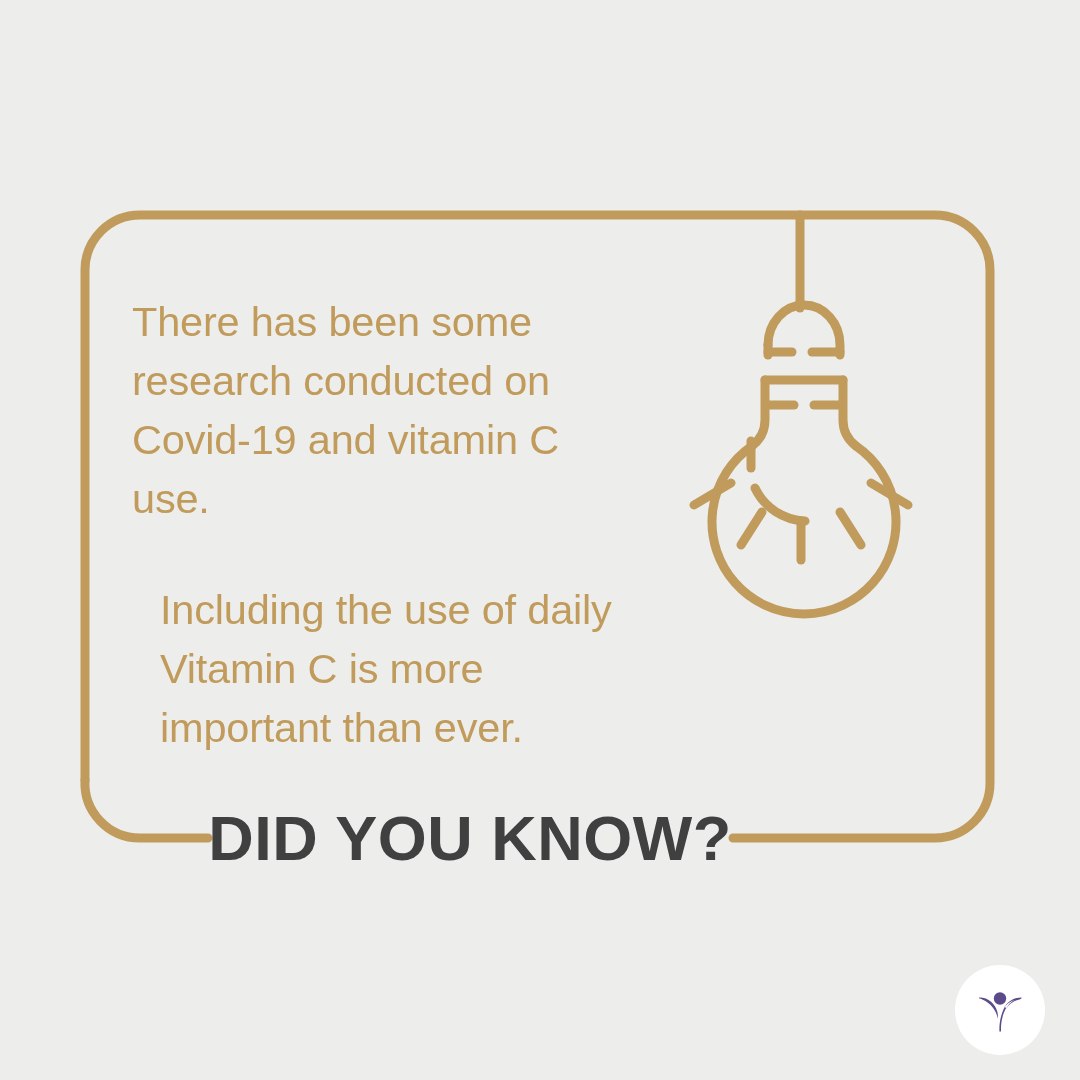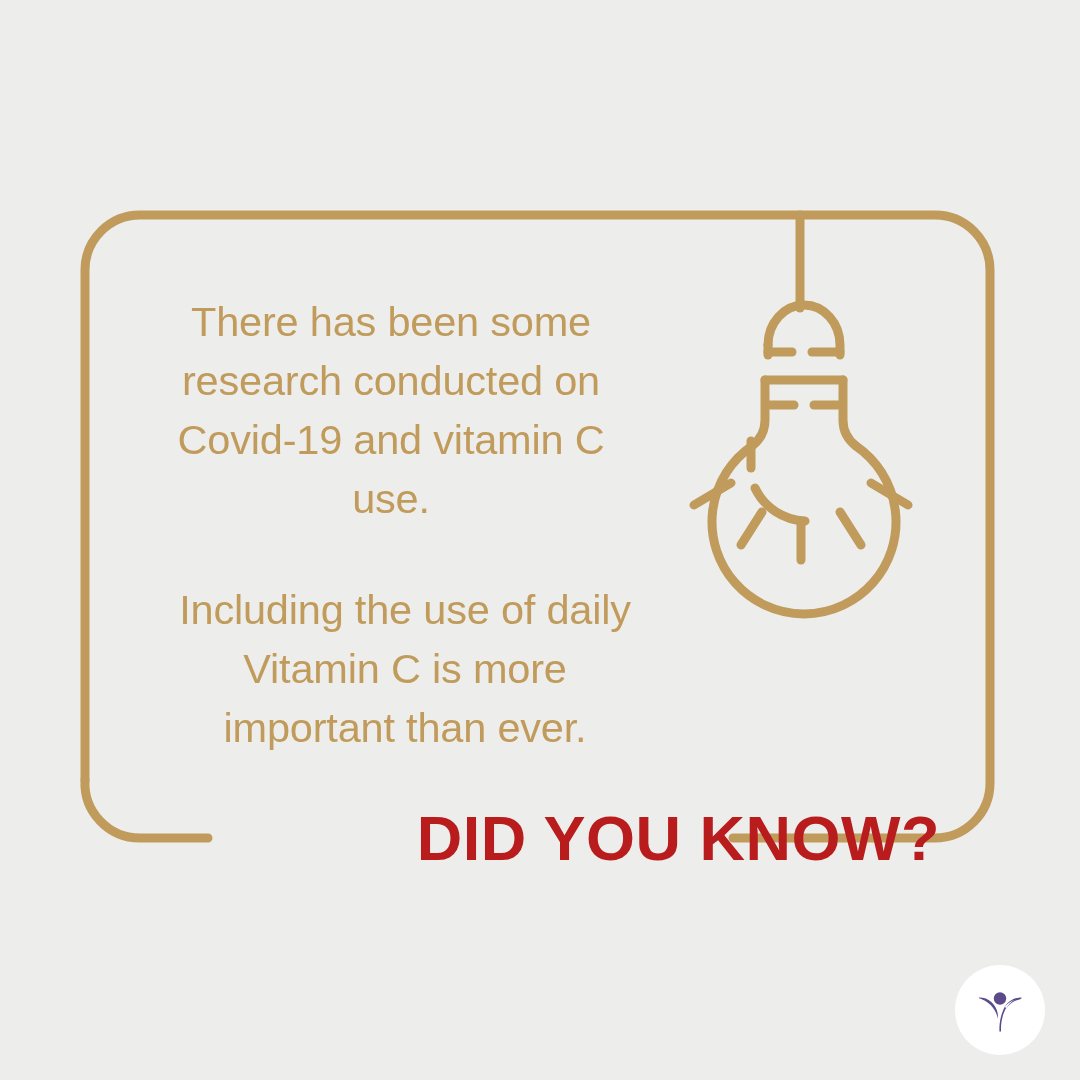"There has been some research" .copy-block { left: 146px -> 132px; text-align: center -> none }
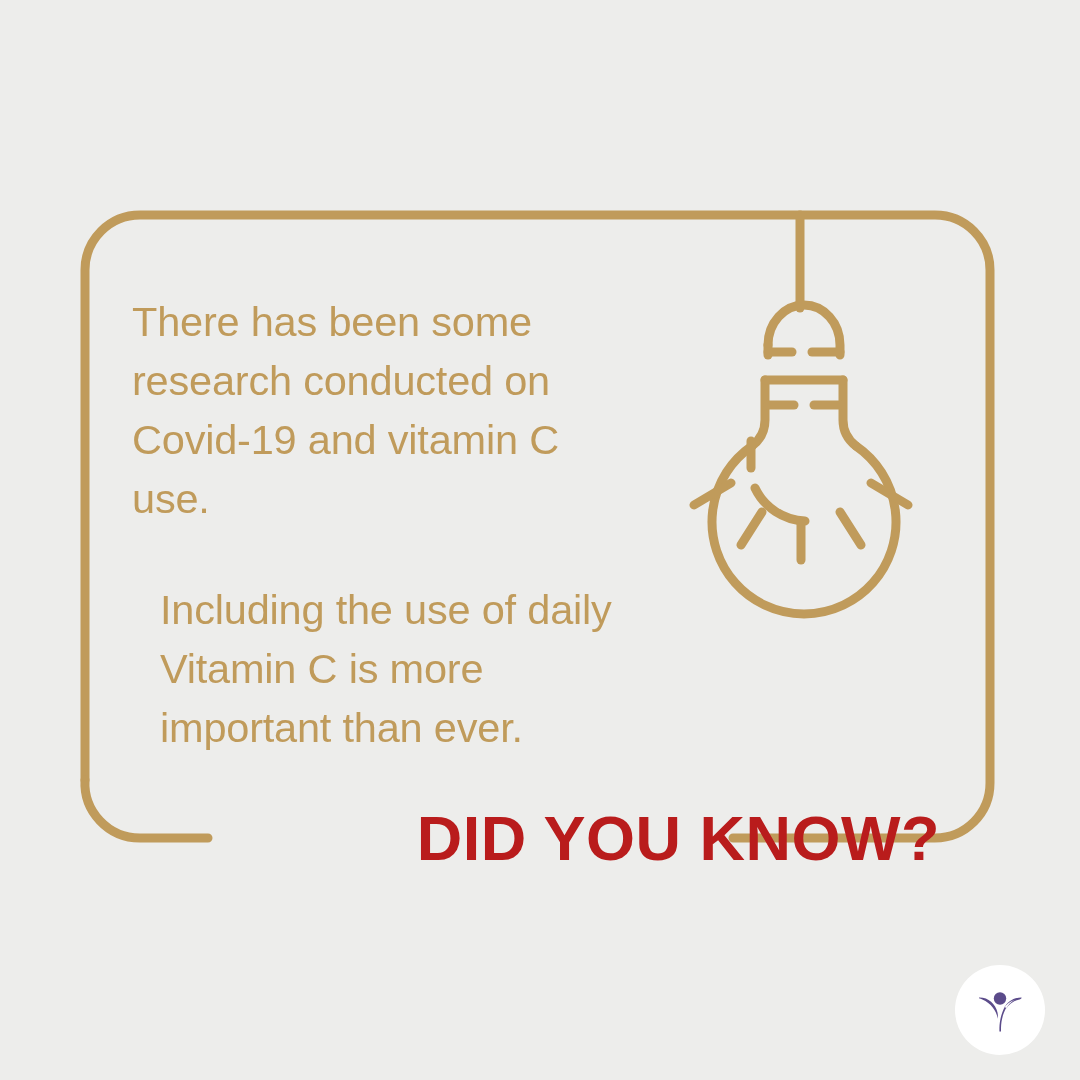"DID YOU KNOW?" .headline { color: #b91c1c -> #404040; text-align: right -> center }
